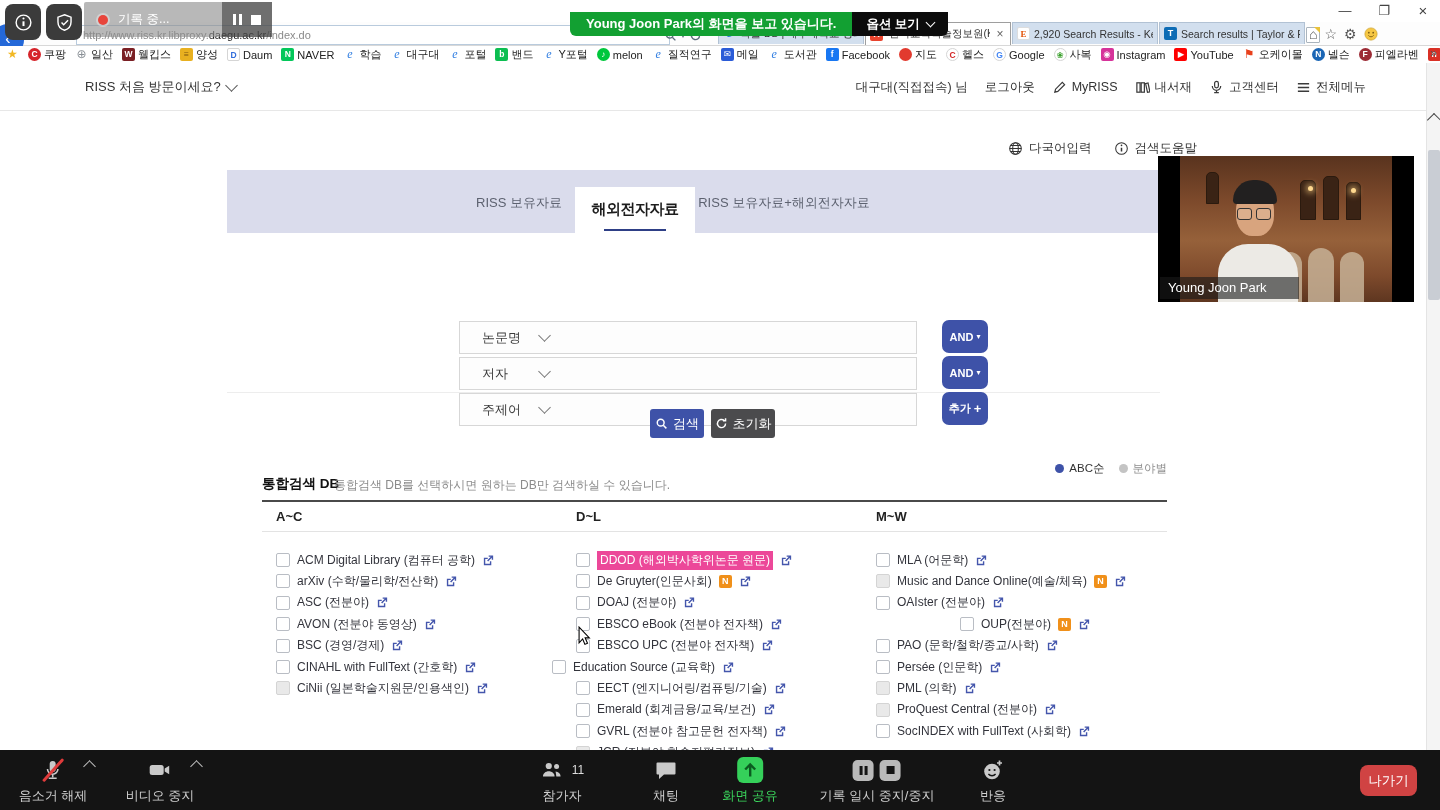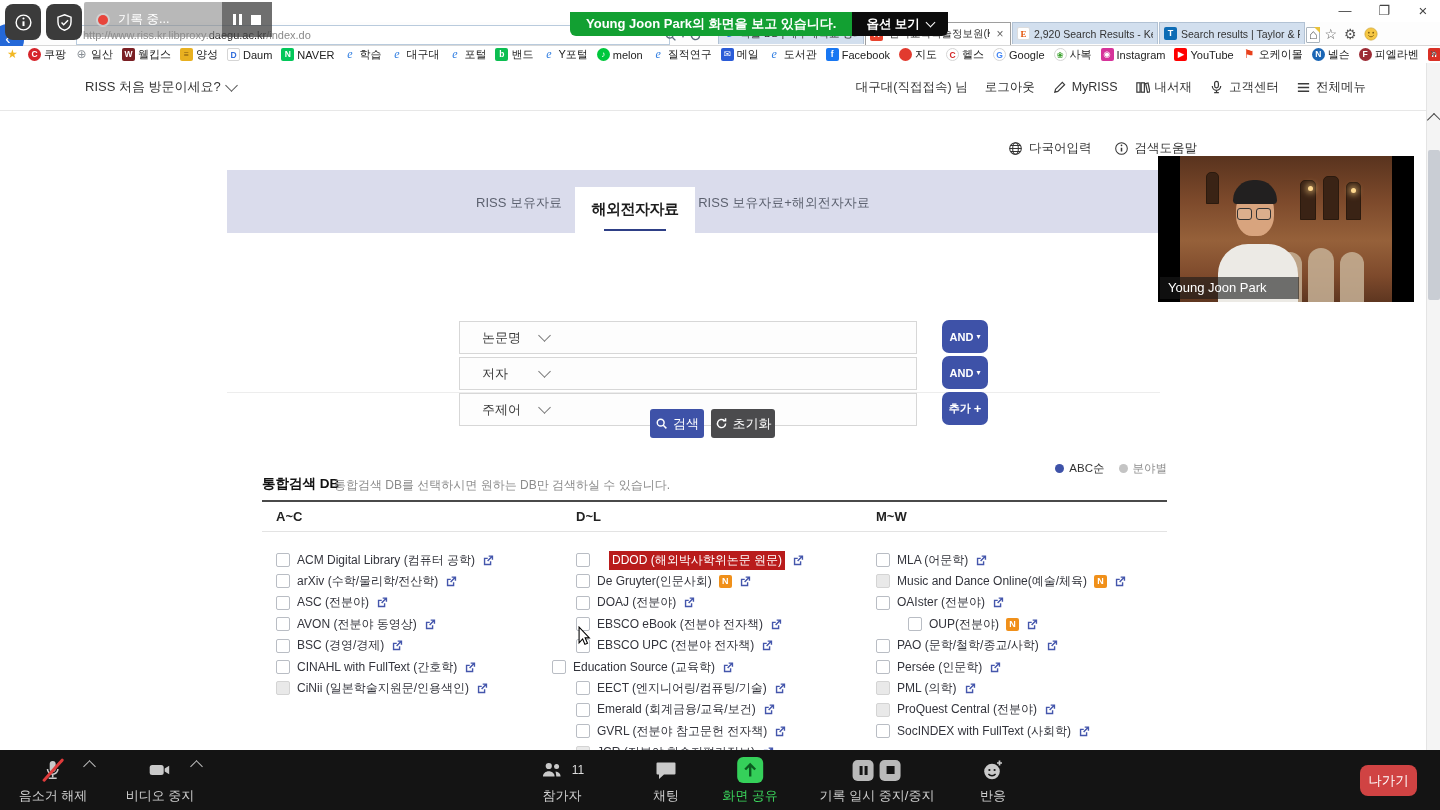"DDOD (해외박사학위논문 원문)" .dbl.hl { background: #b91c1c -> #ec4899; margin-left: 12px -> none }
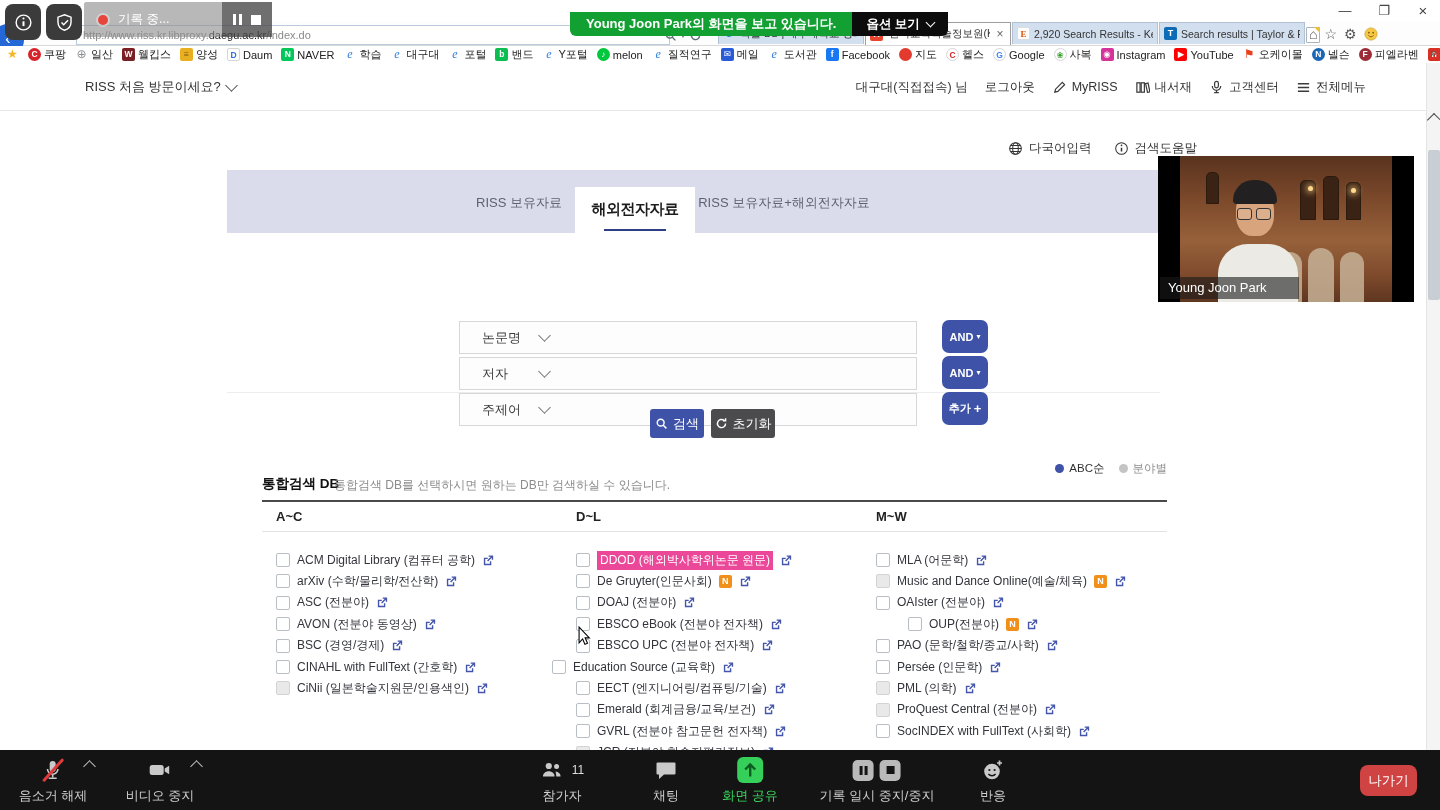"OUP(전분야)" label.dbitem { left: 876px -> 928px }
